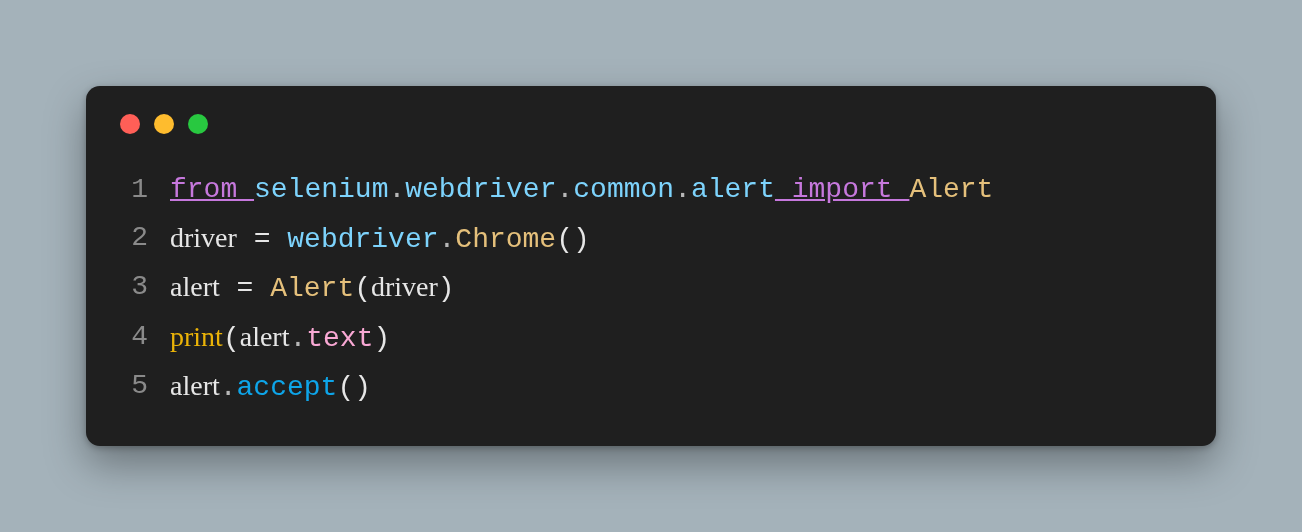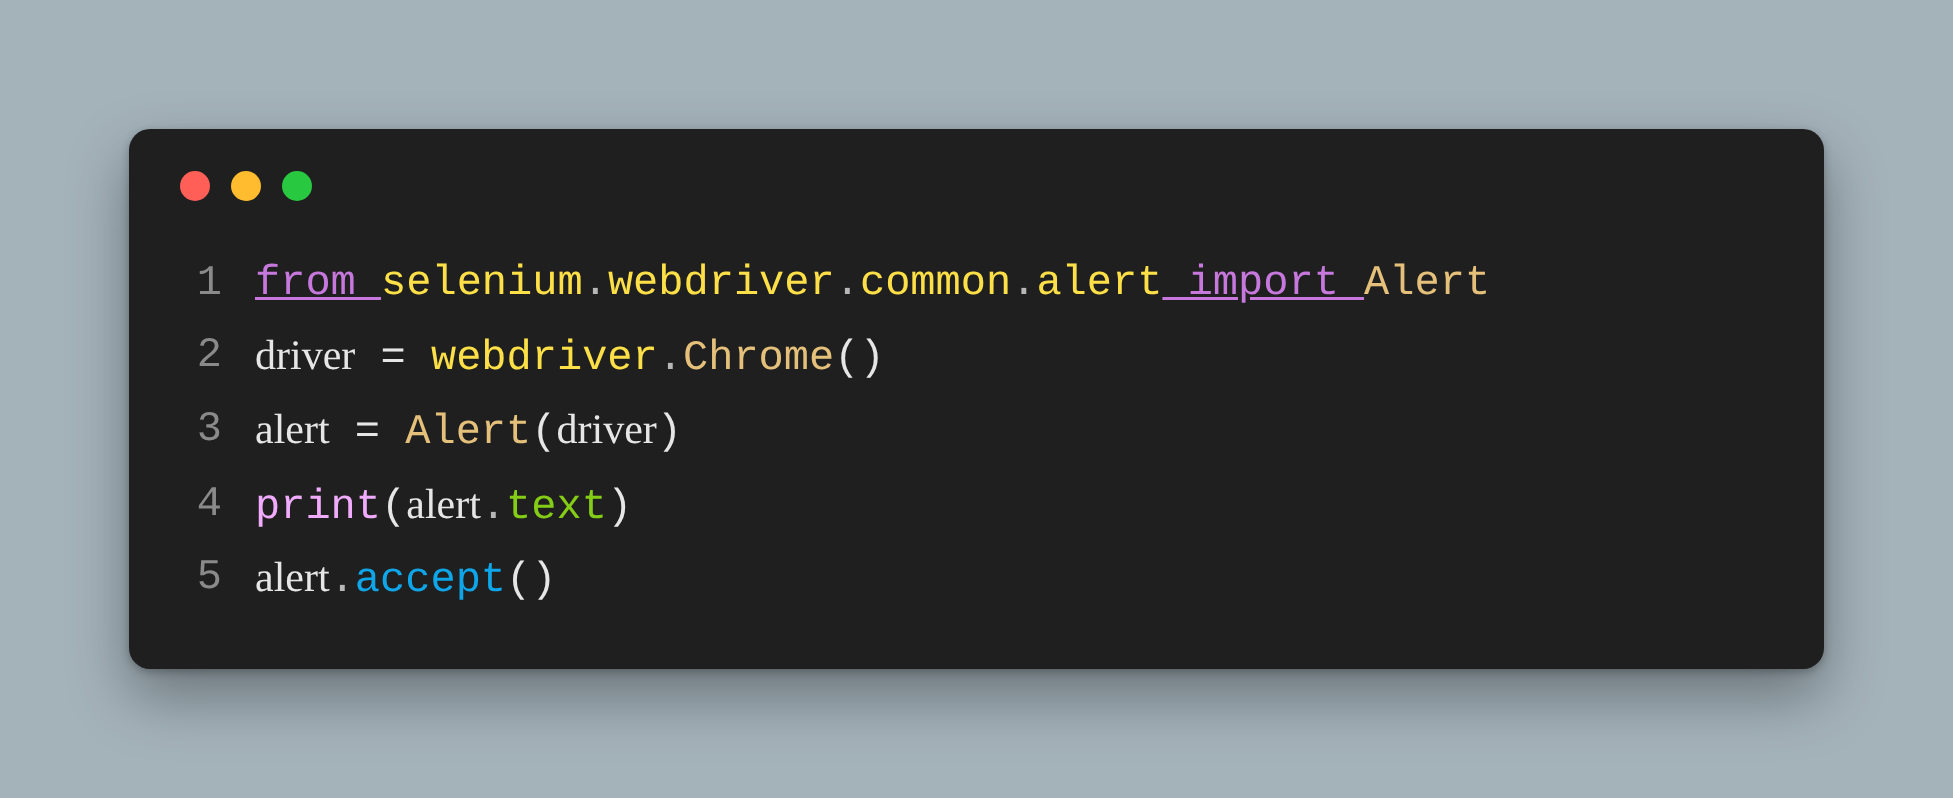"selenium" .tok-module { color: #fde047 -> #7dd3fc }
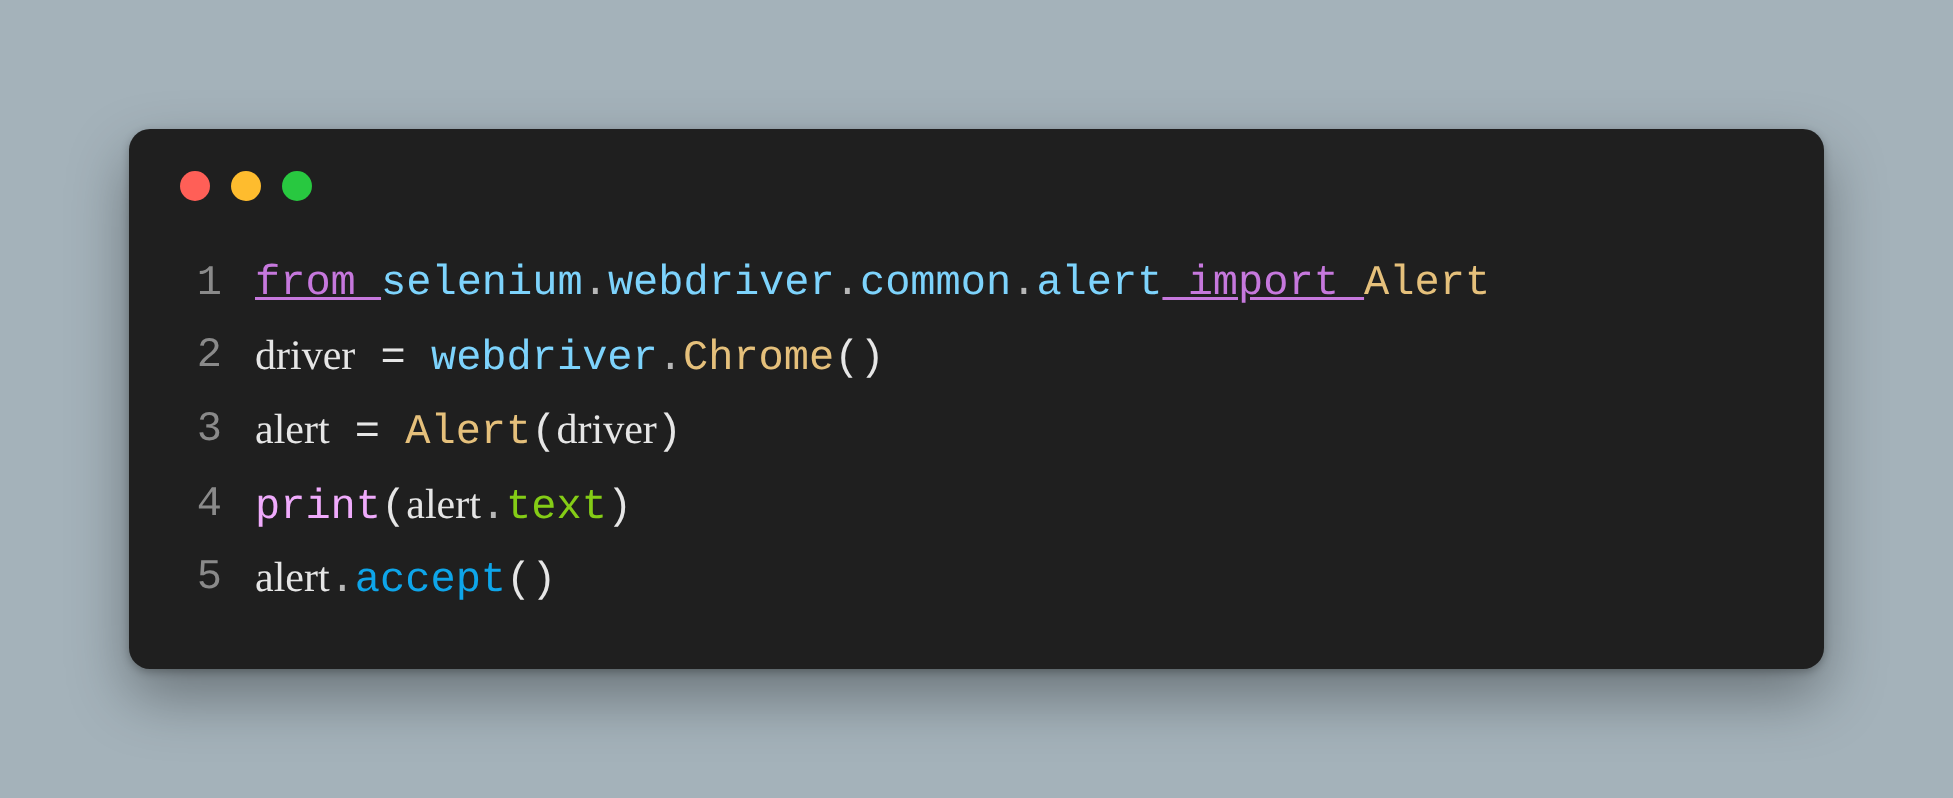"print" .tok-builtin { color: #f0abfc -> #eab308; font-family: none -> Liberation Serif, serif }
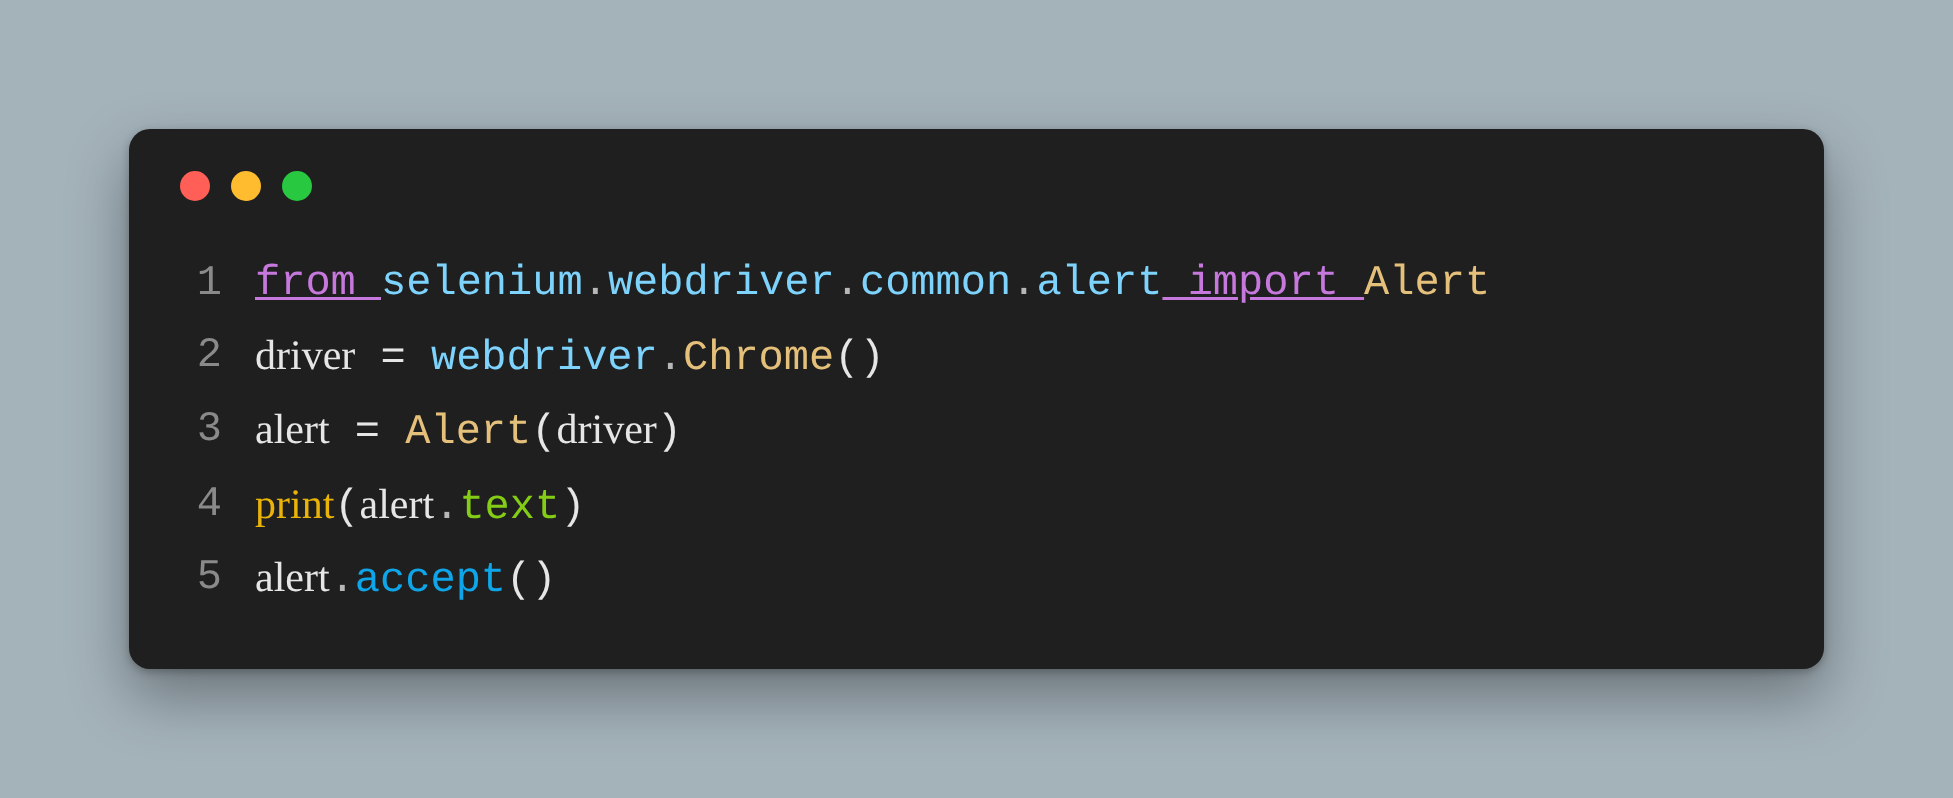"text" .tok-attr { color: #84cc16 -> #f9a8d4 }
